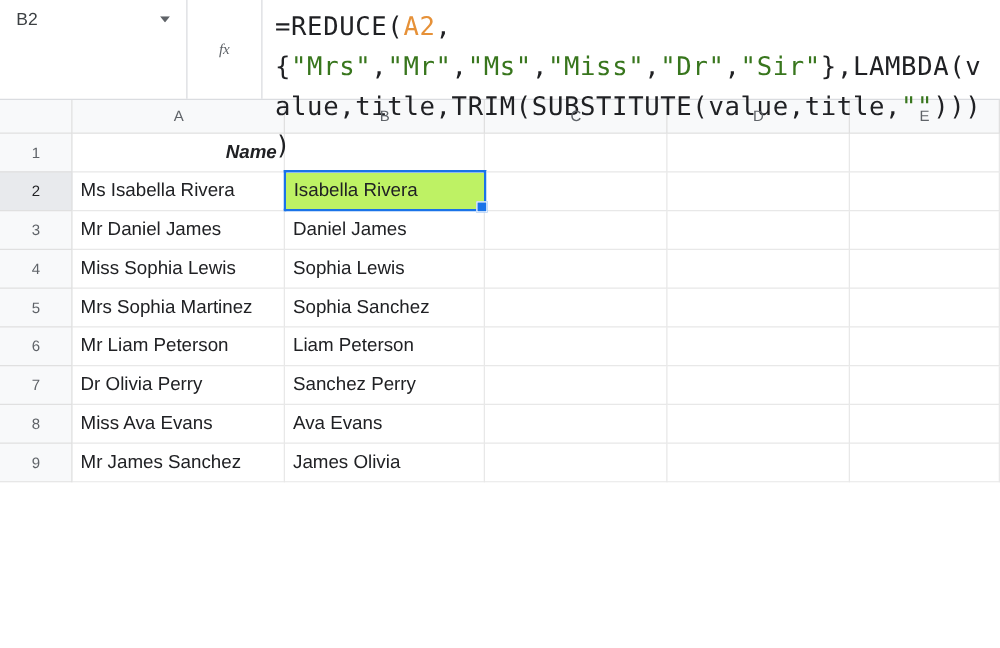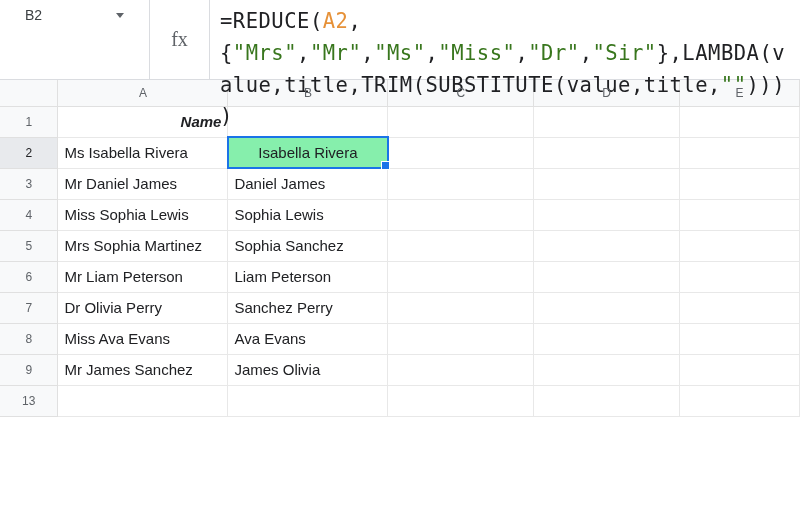"B2" .name-box { padding: 4px 18px -> 4px 6px }
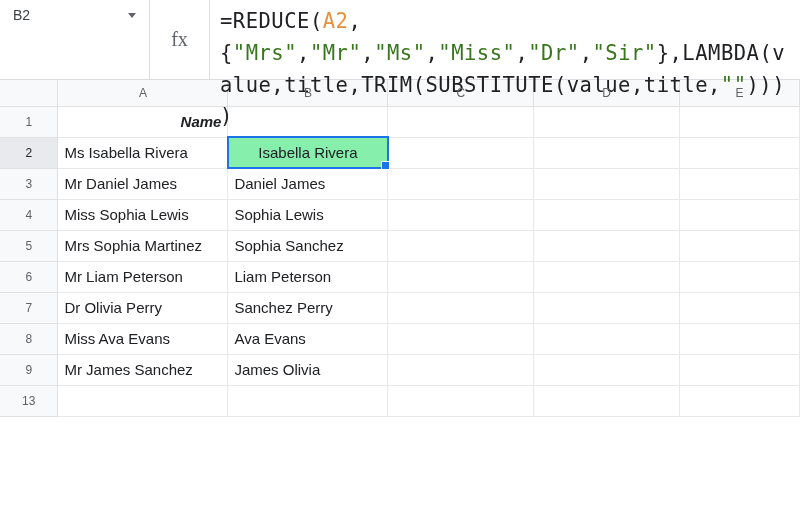"fx" .fx-cell { font-size: 20px -> 12px; font-style: none -> italic }
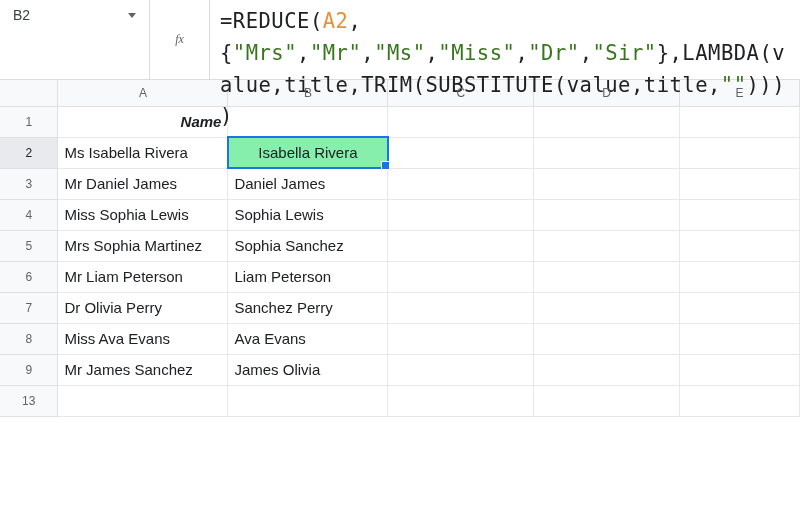"Isabella Rivera" td.cell.selected { background: #86efac -> #bef264; text-align: center -> none }
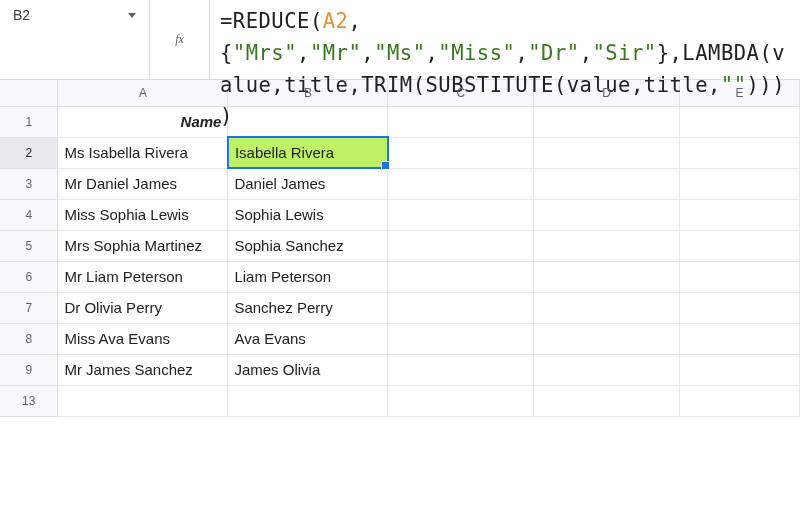"13" tr { html: <tr> <th>13</th> <td></td> <td></td> <td></td> <td></td> <td></td> </tr> -> none }
